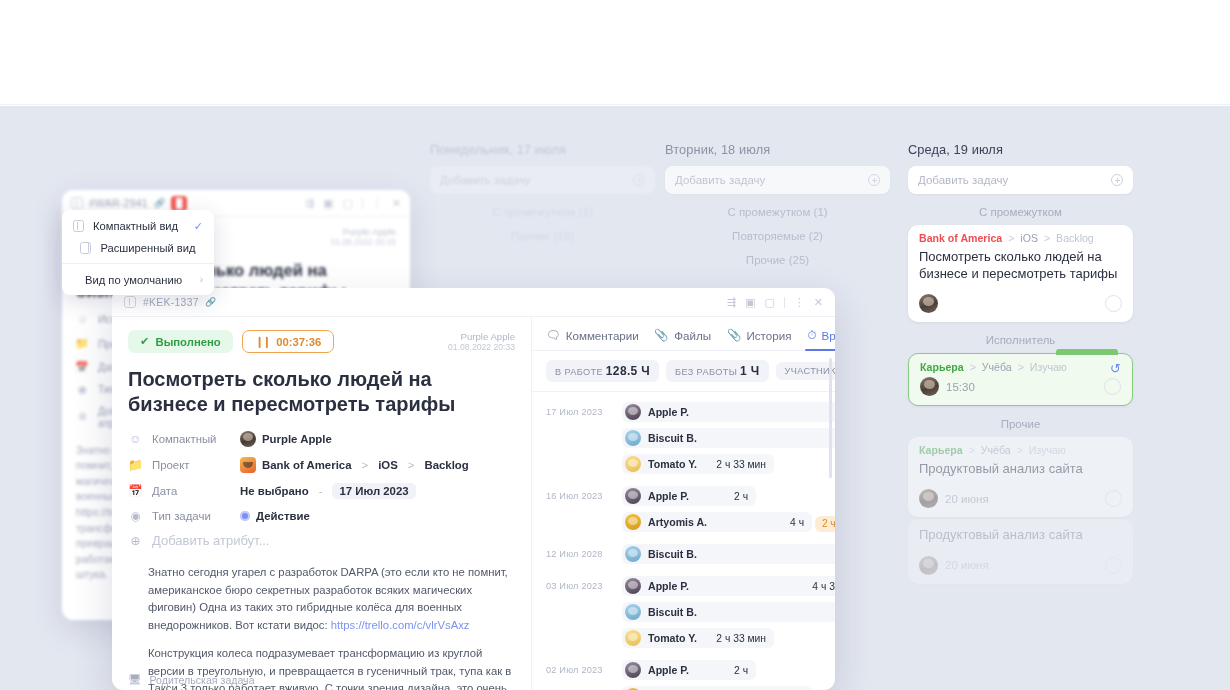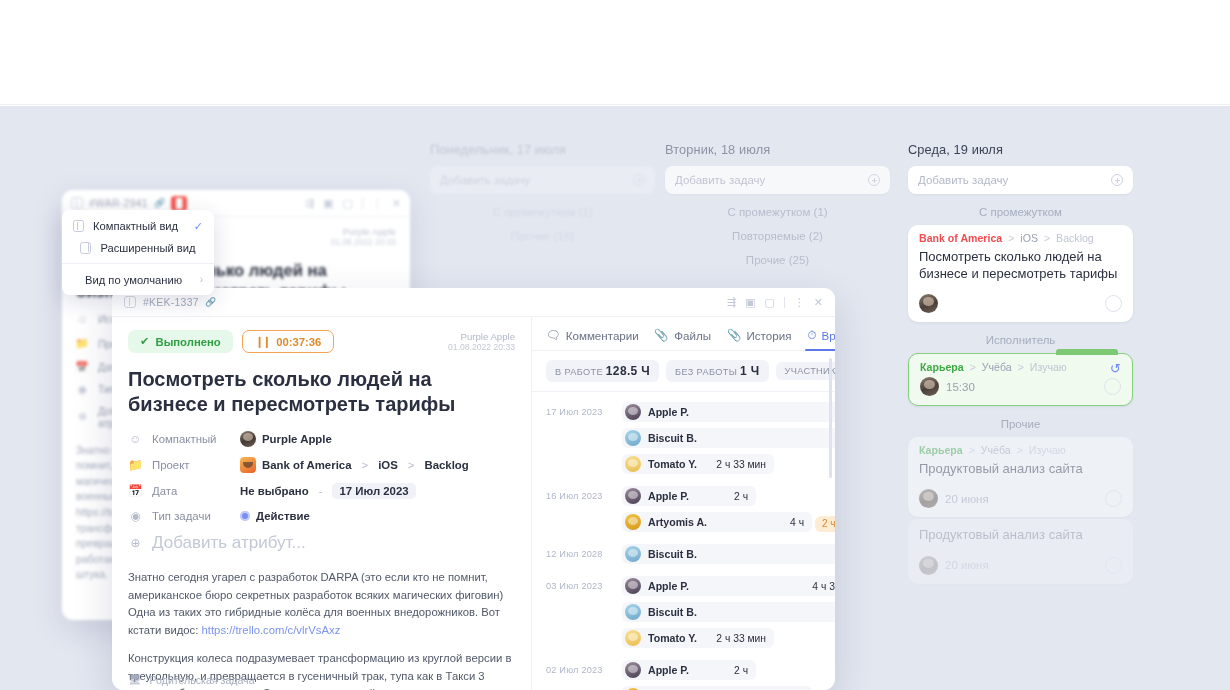"Добавить атрибут..." .fa-add { font-size: 17px -> 13px }
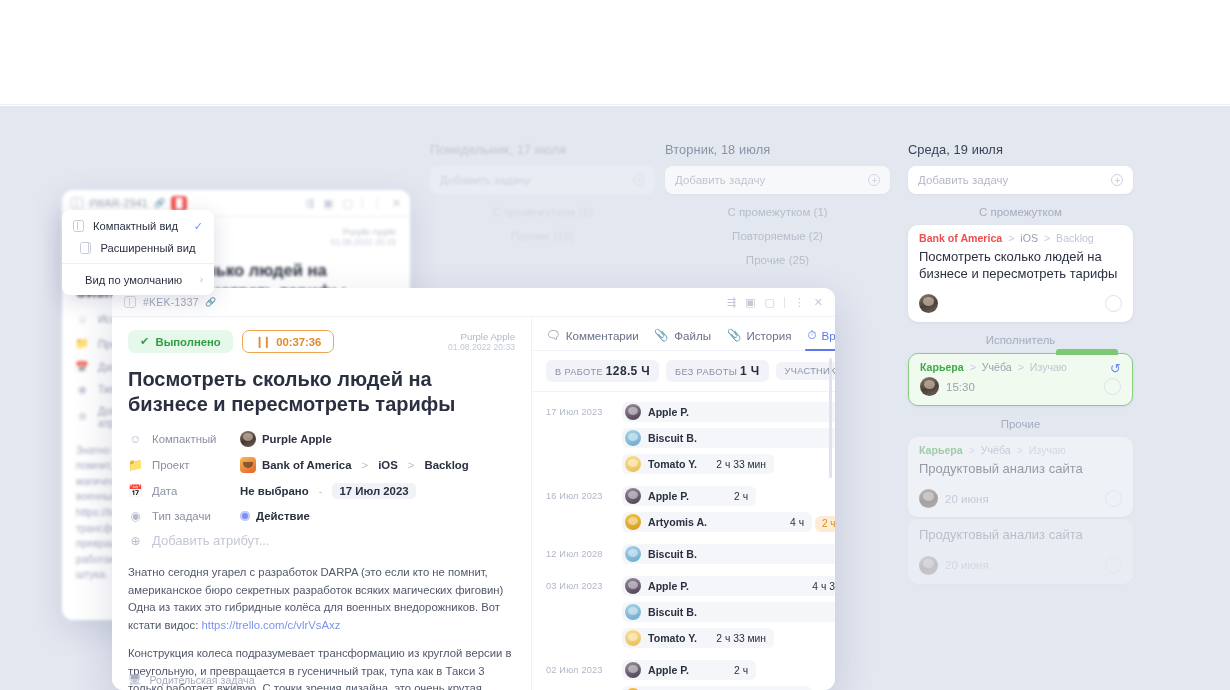"Знатно сегодня угарел с разработок" .fc-desc p { margin-left: none -> 20px }
